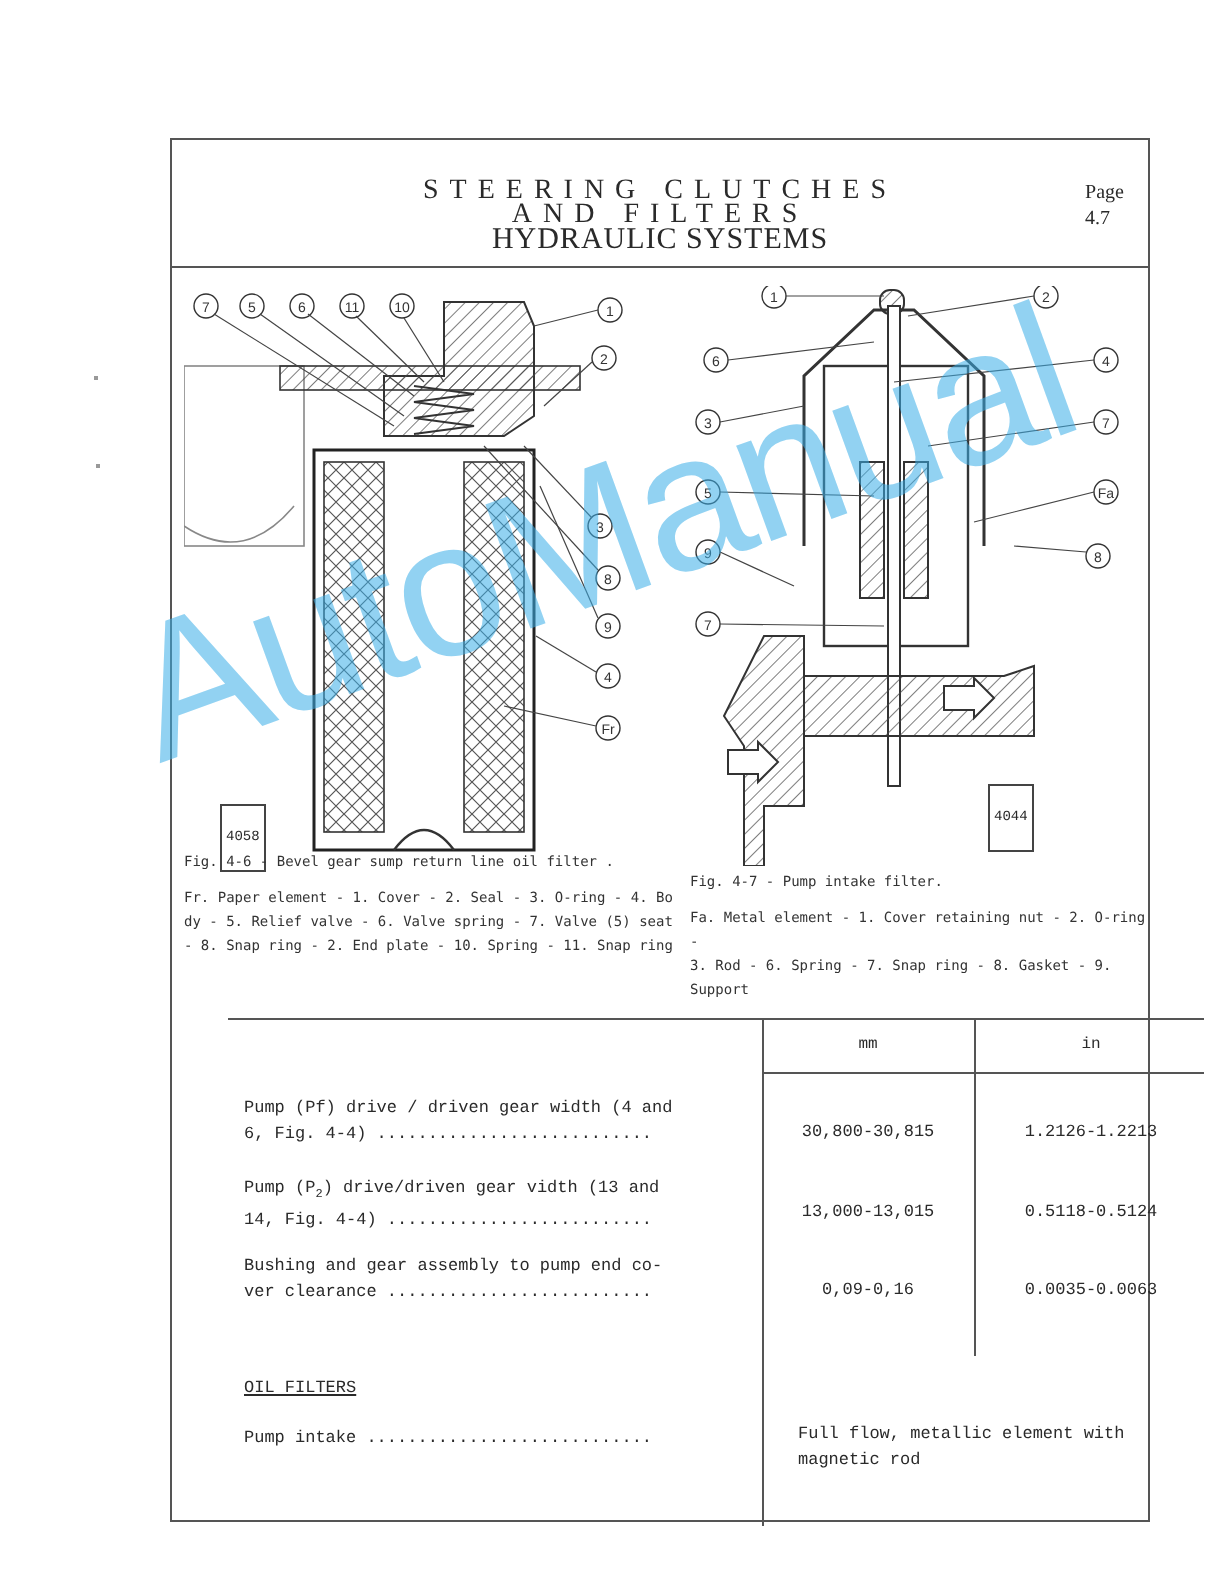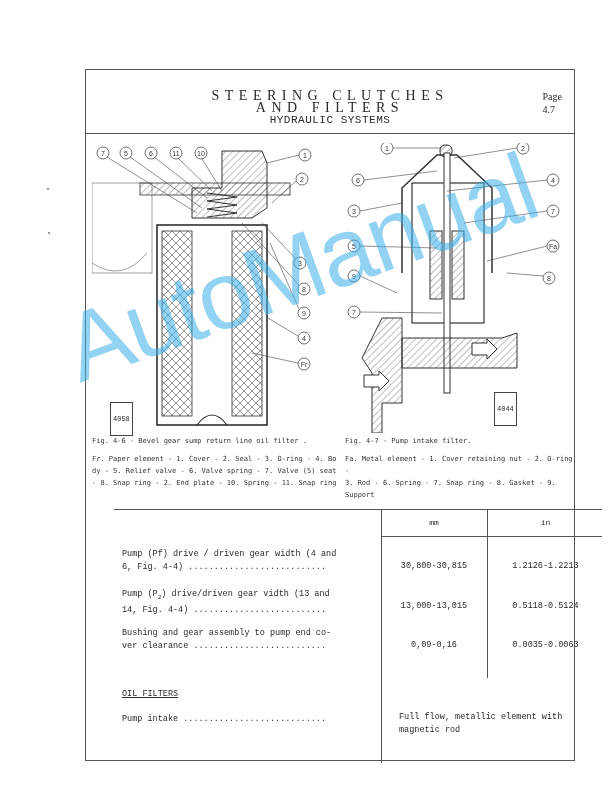"HYDRAULIC SYSTEMS" .title-sub { font-family: Liberation Mono, monospace -> Liberation Serif, serif; font-size: 11px -> 15px }
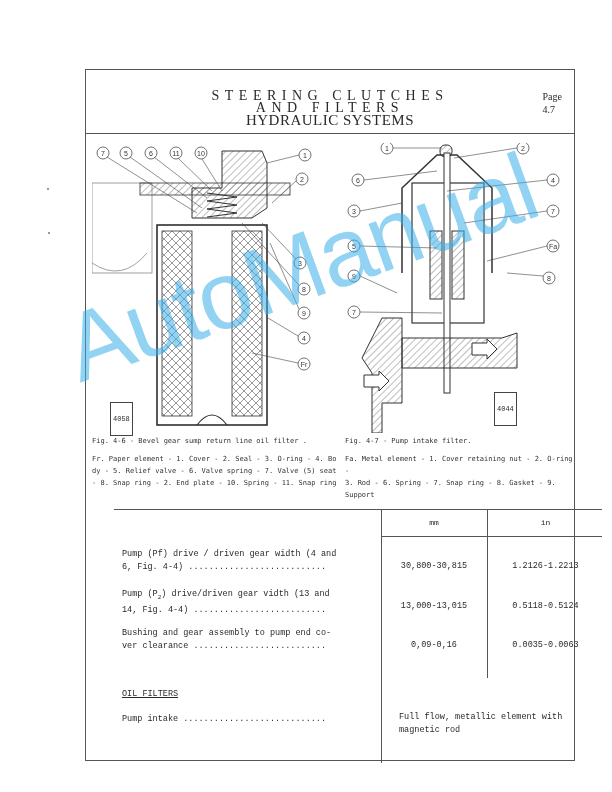"Fig. 4-6 - Bevel gear" div.fig-caption { top: 302px -> 292px }
